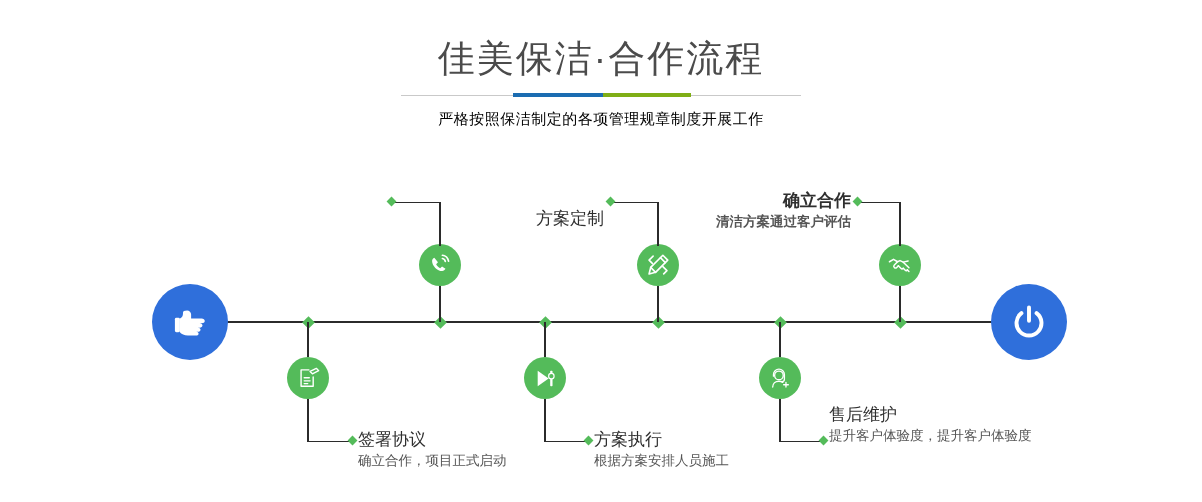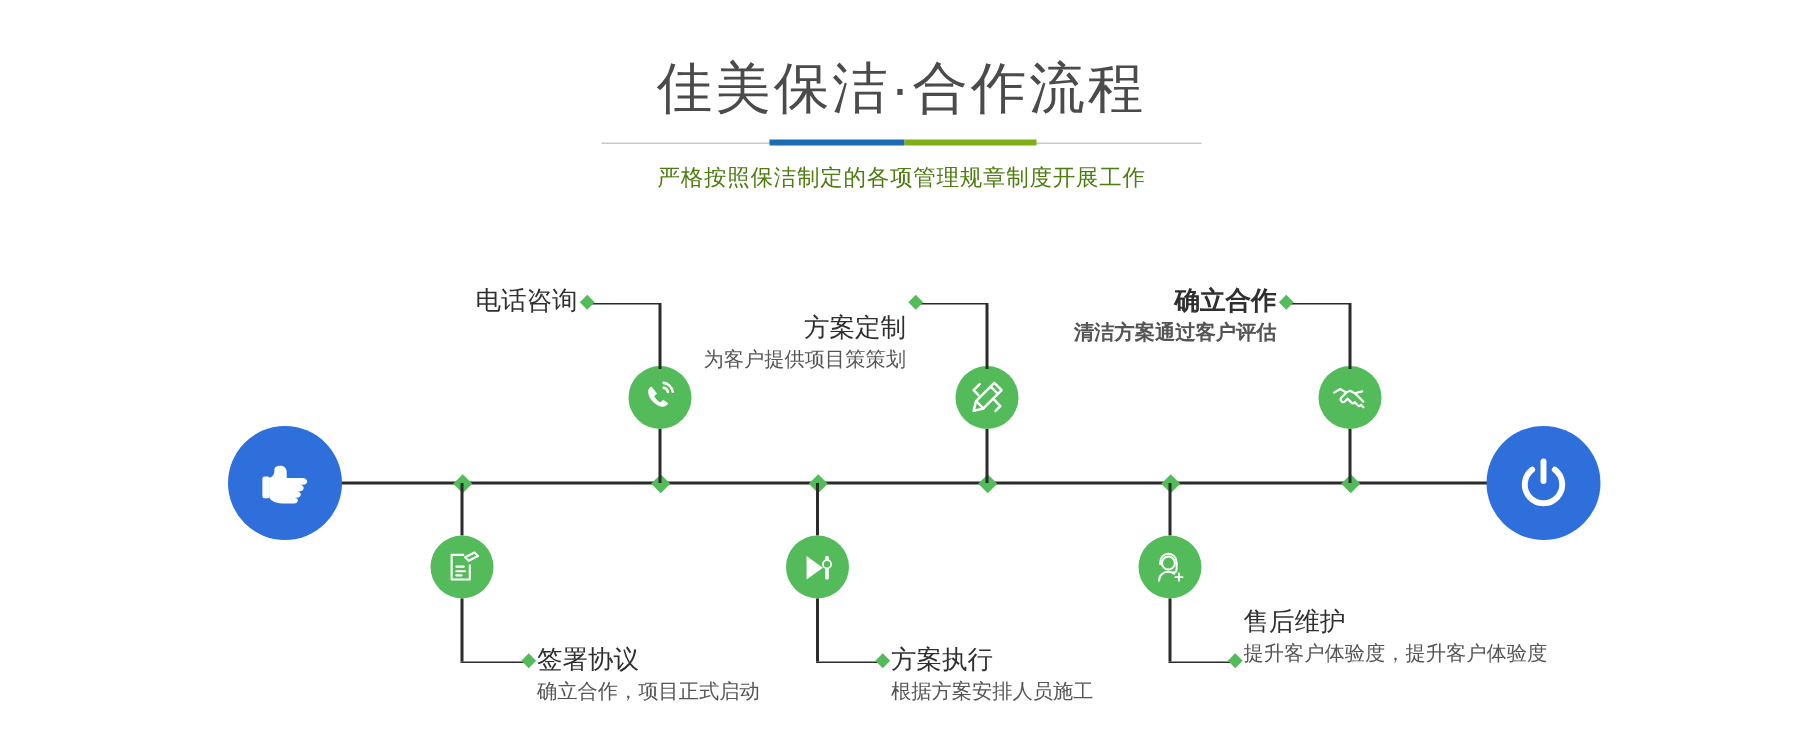"严格按照保洁制定的各项管理规章制度开展工作" .hdr-sub { color: #4d7c0f -> #000000 }
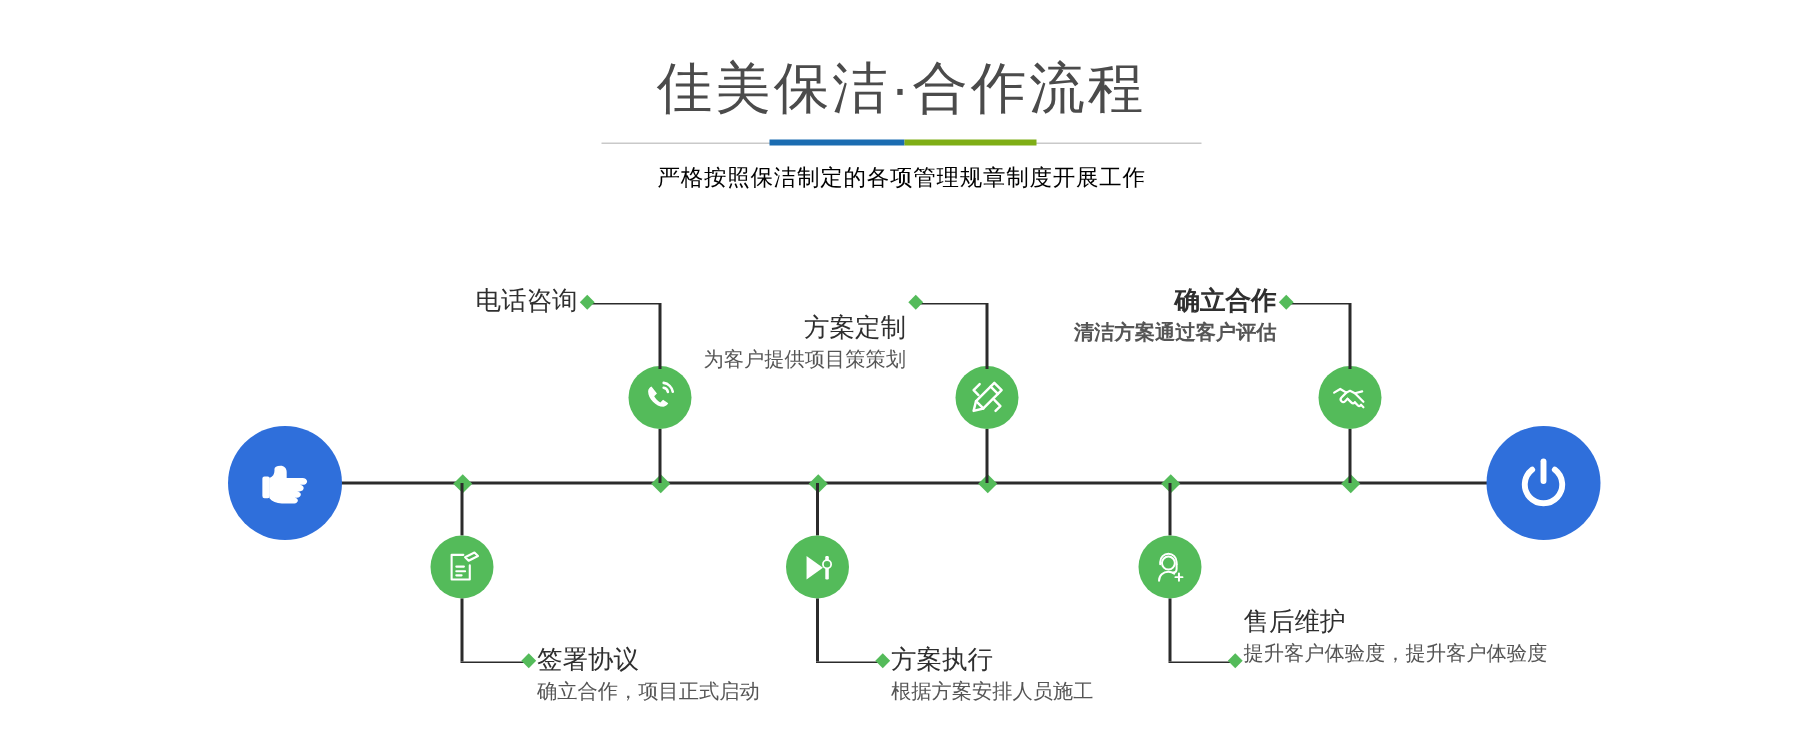"电话咨询" div.t { html: <div>电话咨询</div> -> none }
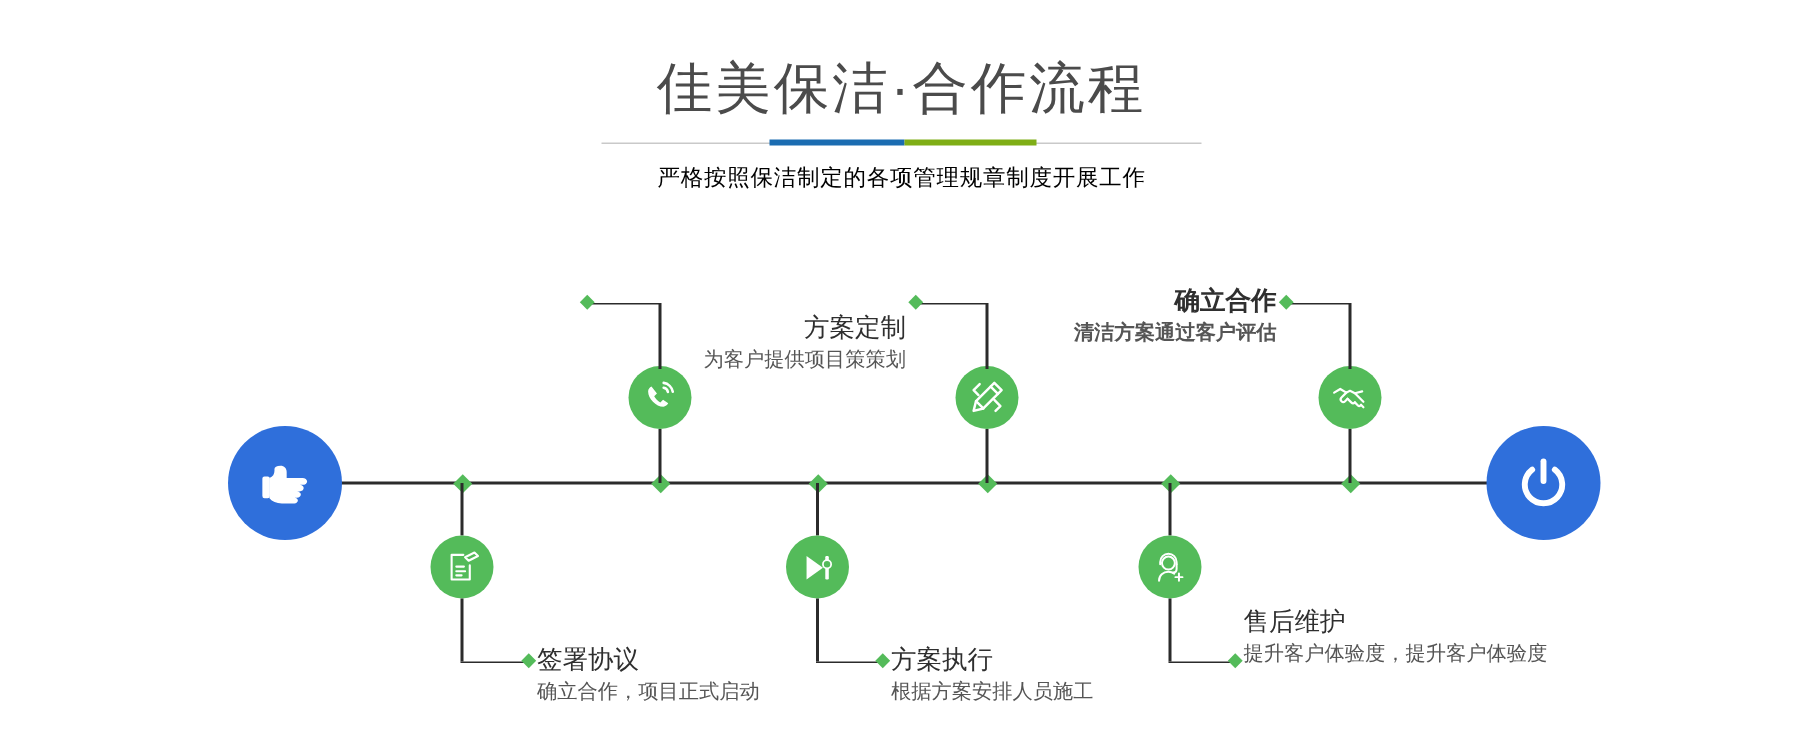"为客户提供项目策策划" div.d { html: <div>为客户提供项目策策划</div> -> none }
